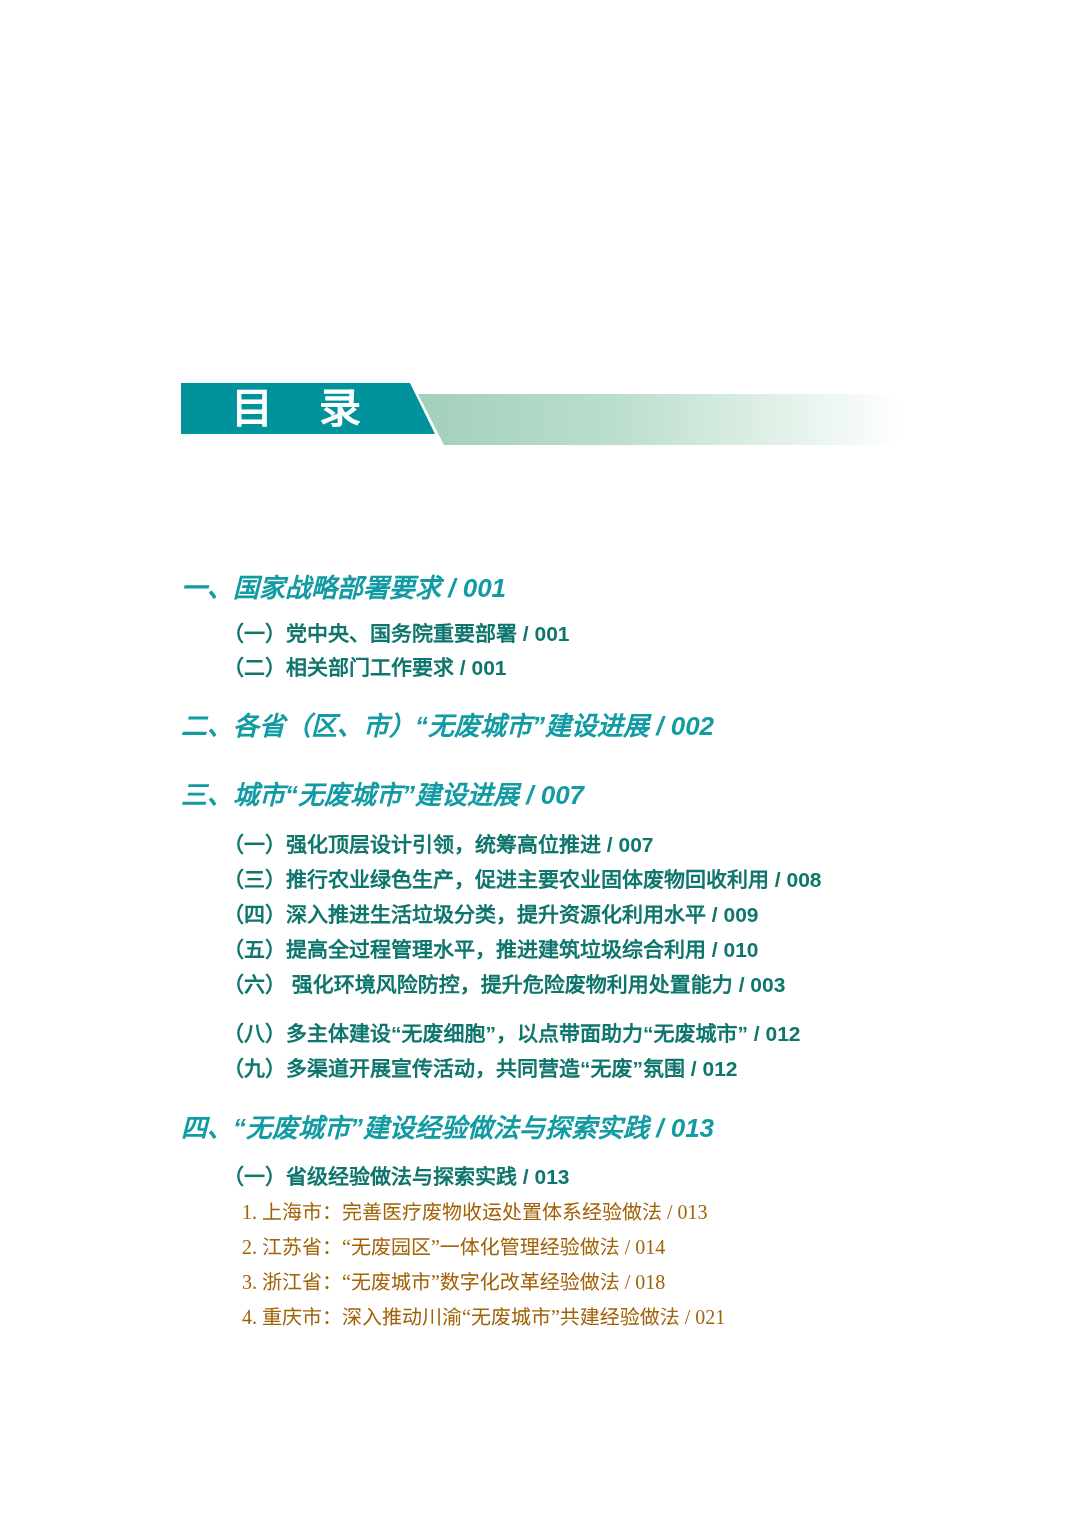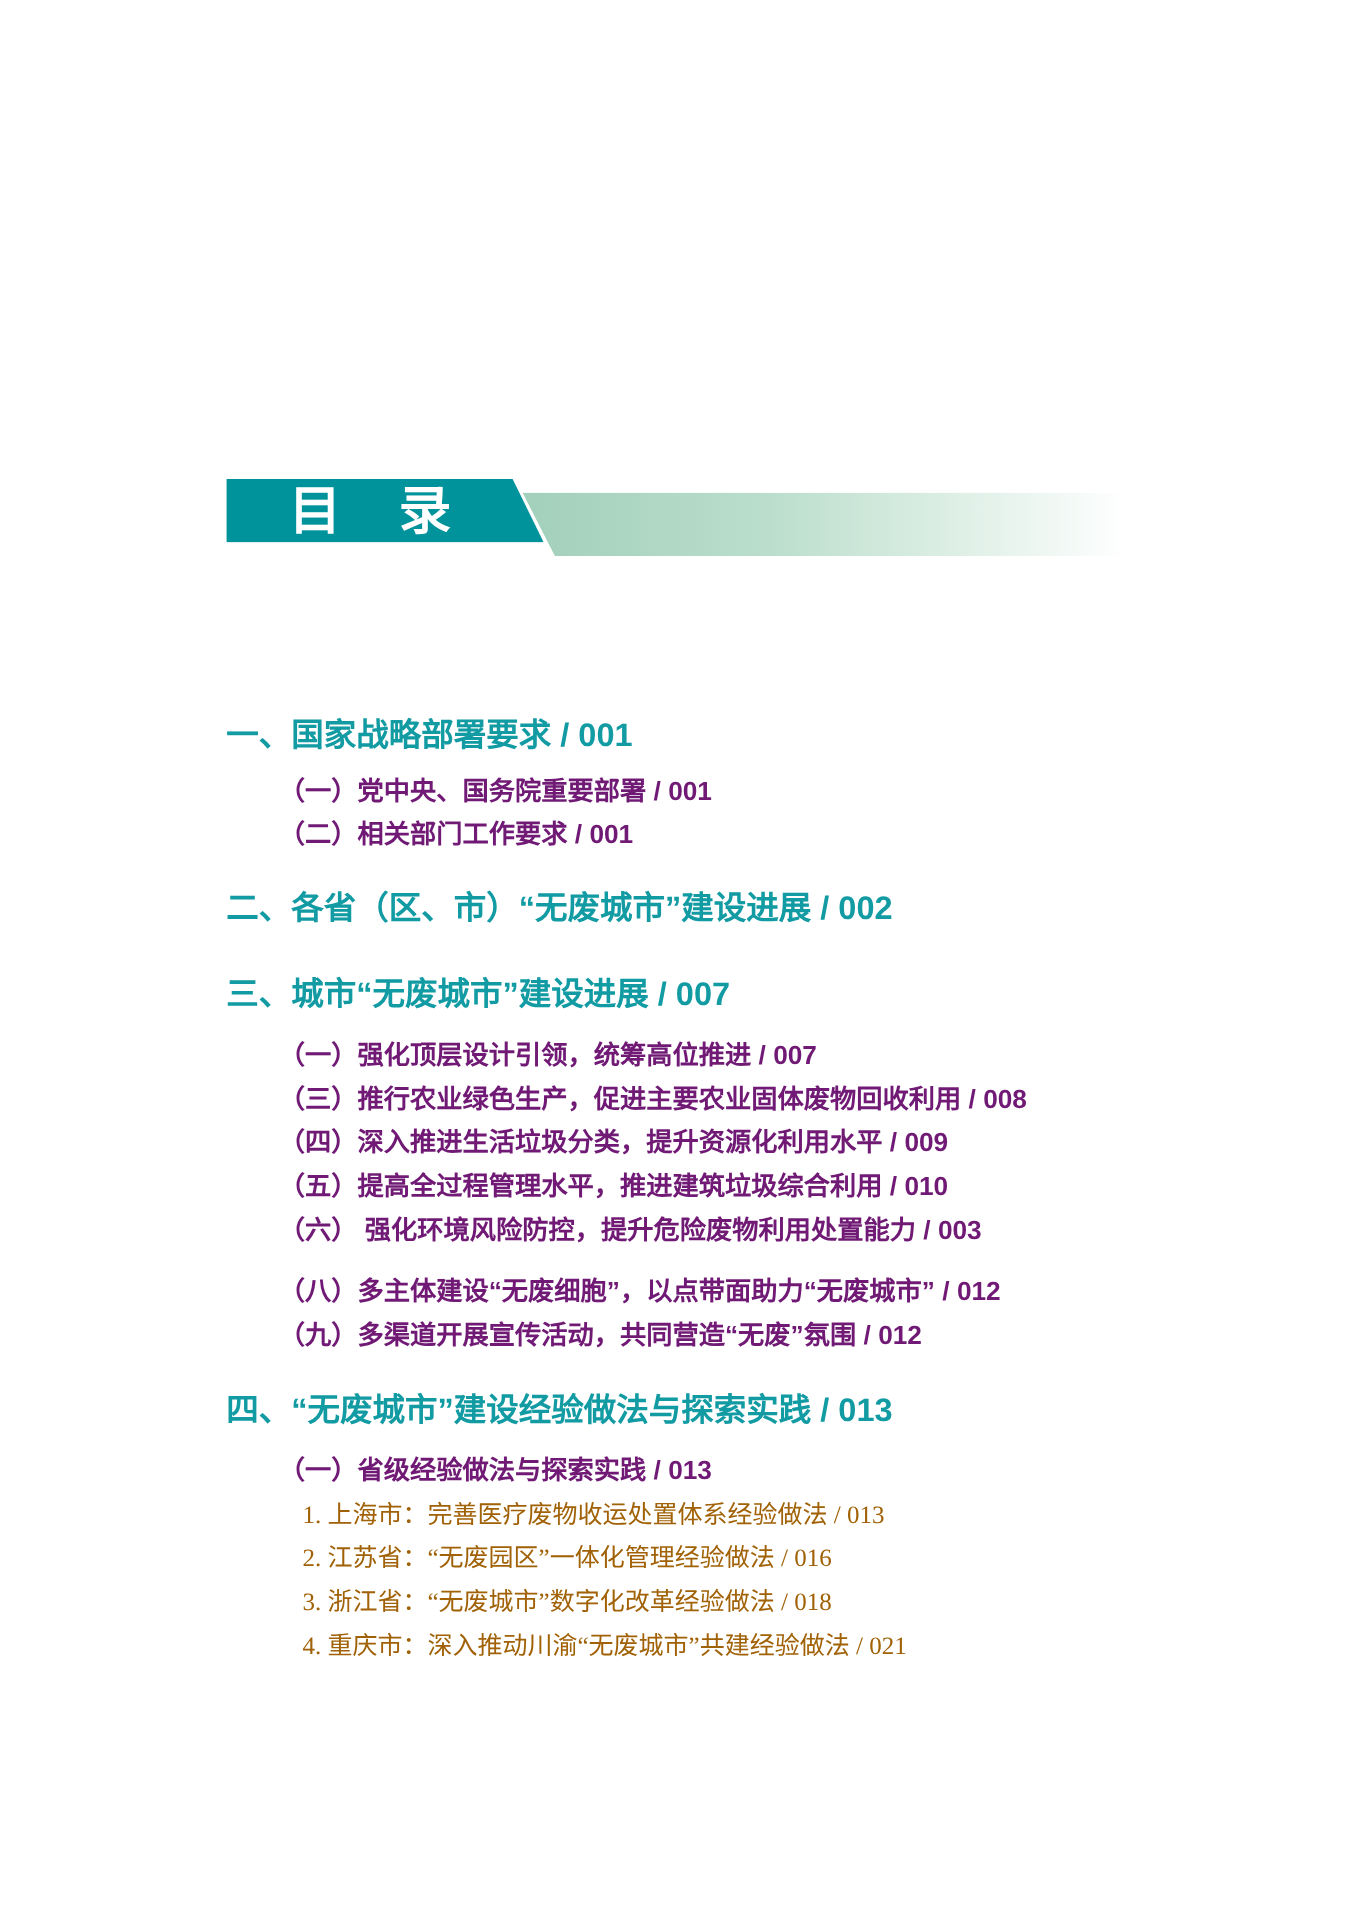"一、国家战略部署要求 / 001" .h1 { font-style: none -> italic }
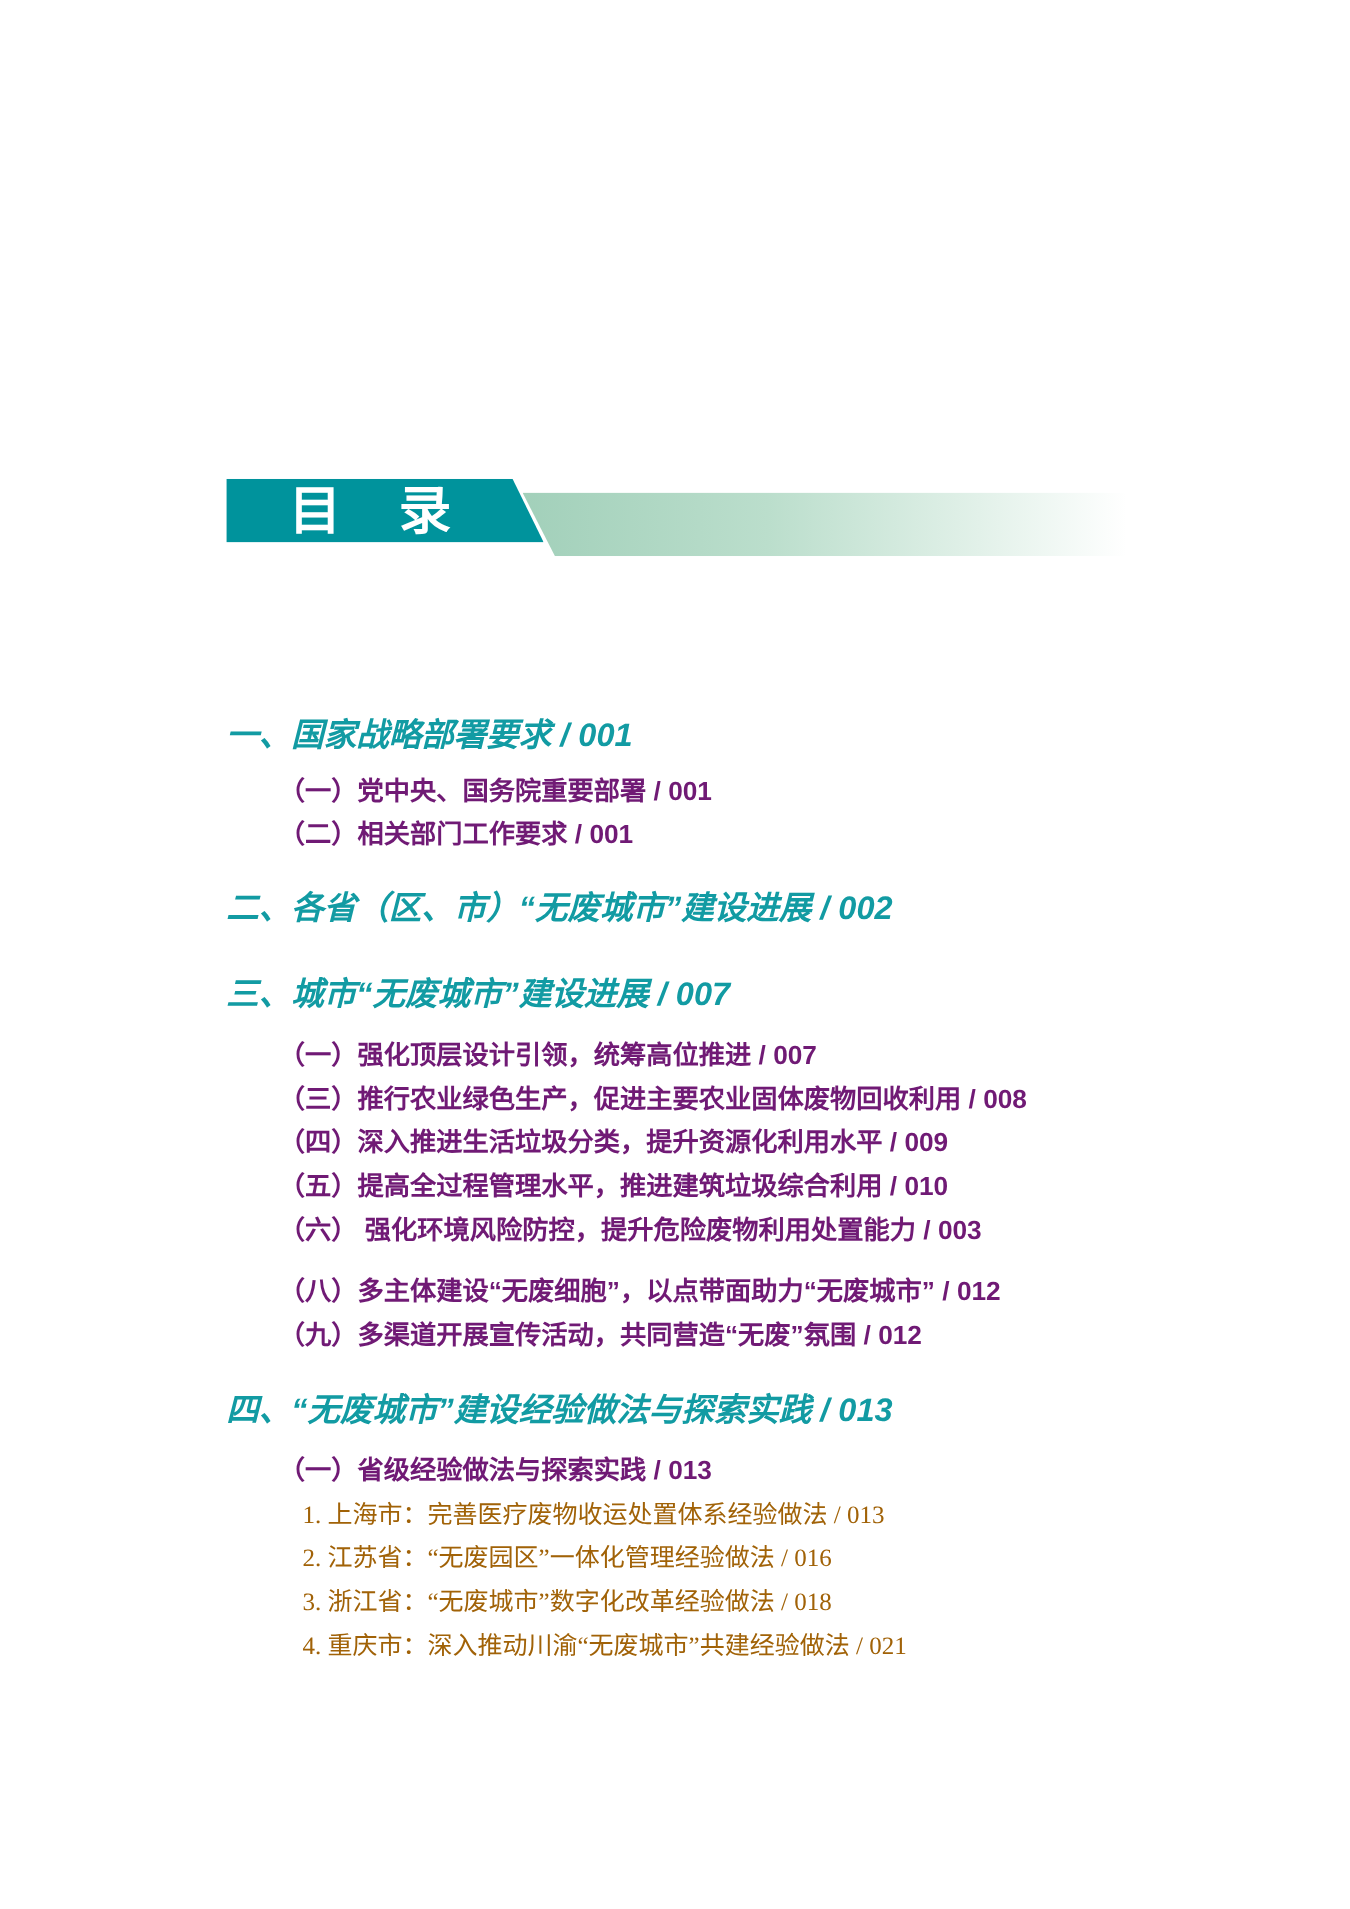"（一）党中央、国务院重要部署 / 001" .l2 { color: #701a75 -> #0f766e }
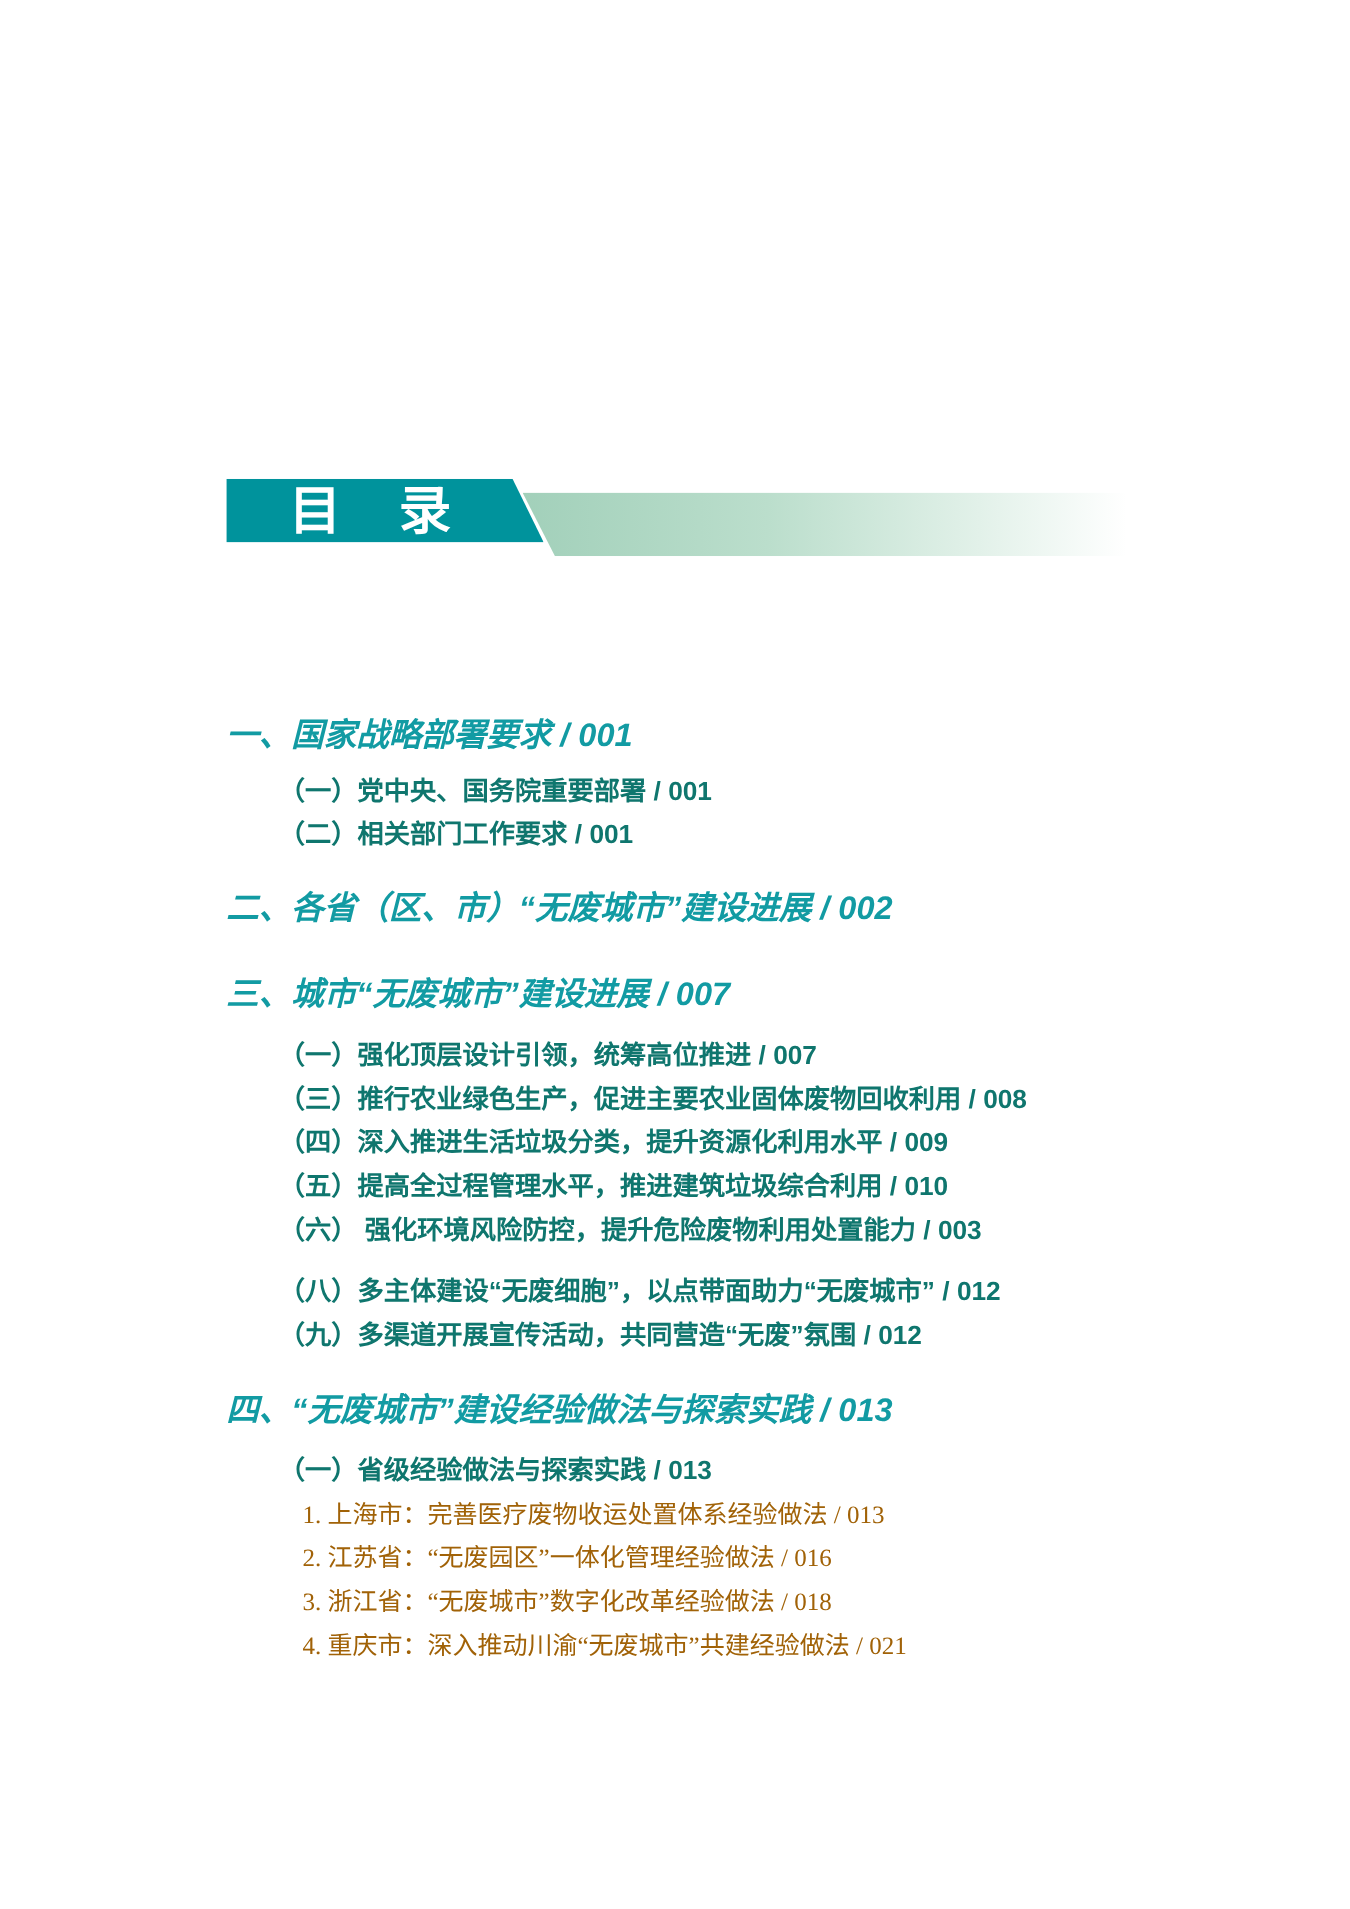"2. 江苏省：“无废园区”一体化管理经验做法 / 016" div.l3 { text: 016 -> 014 }
